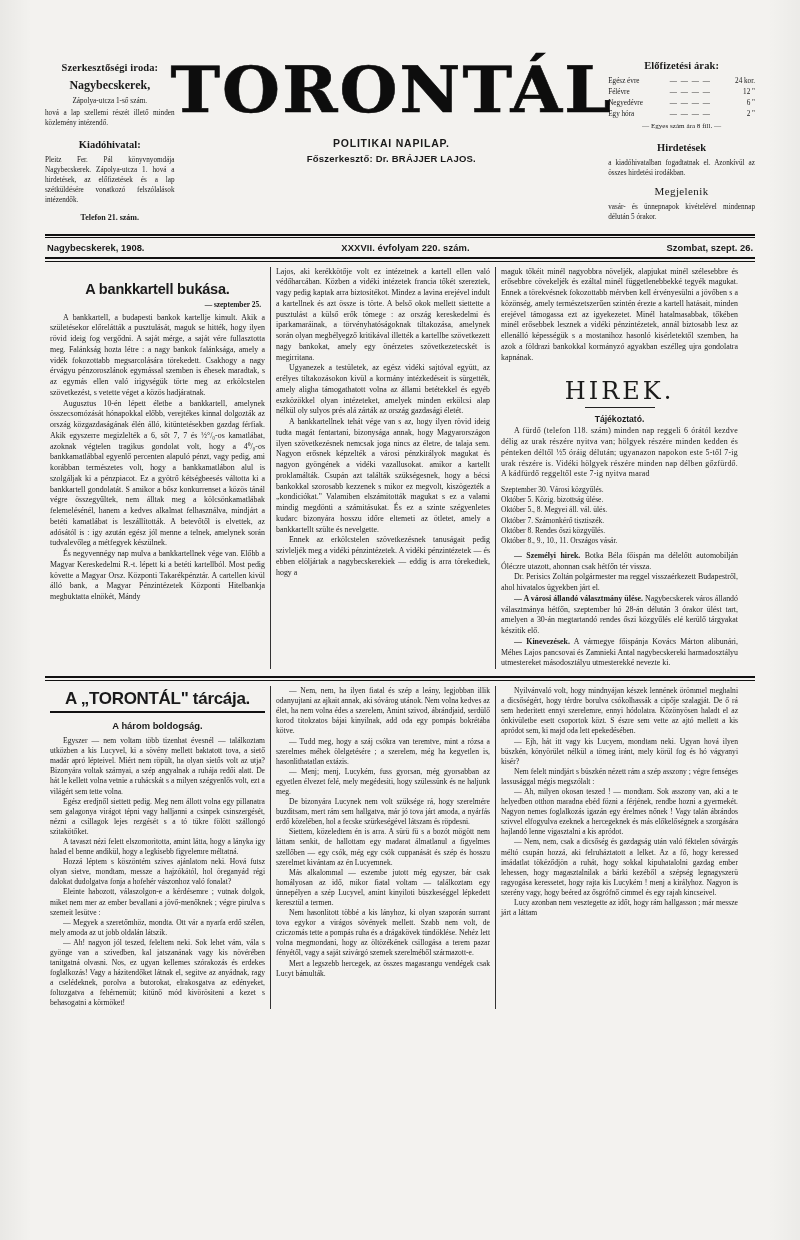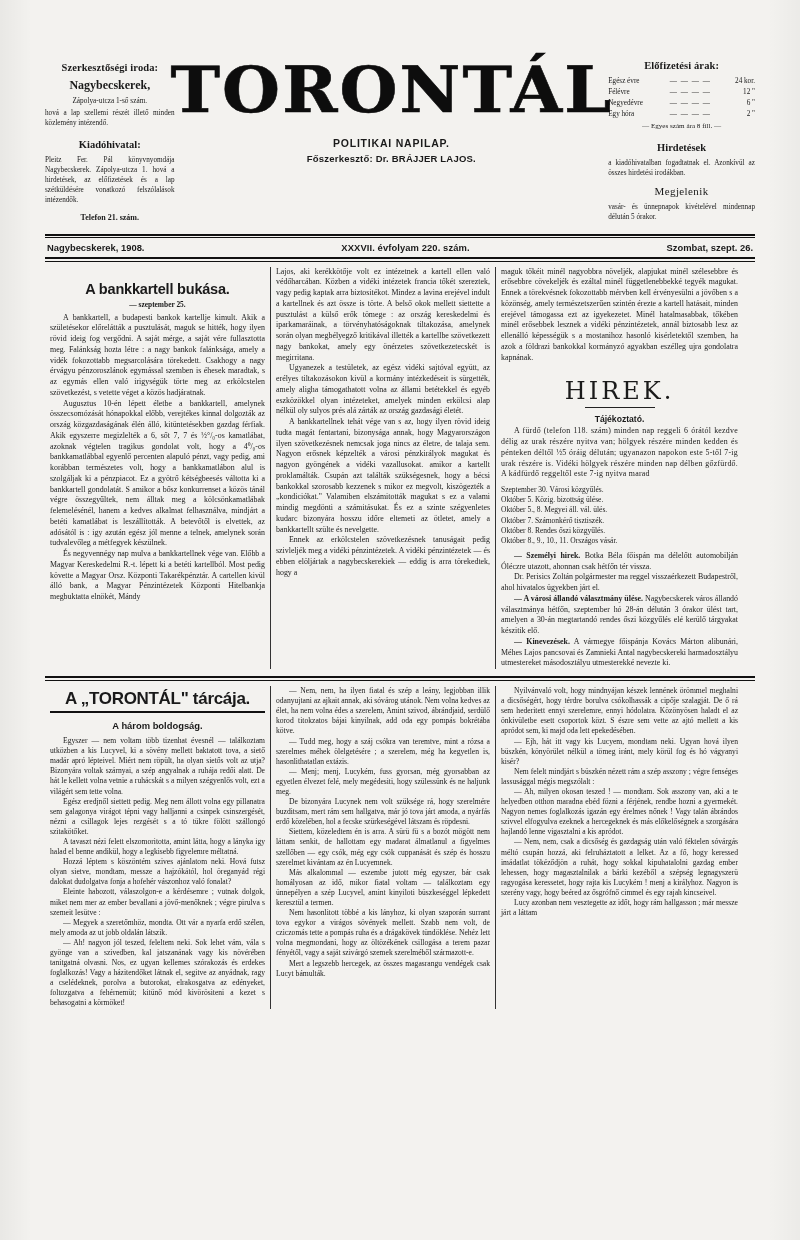"— szeptember 25." .byline { margin: 0 16px 4px -> 0 4px 4px; text-align: center -> right }
